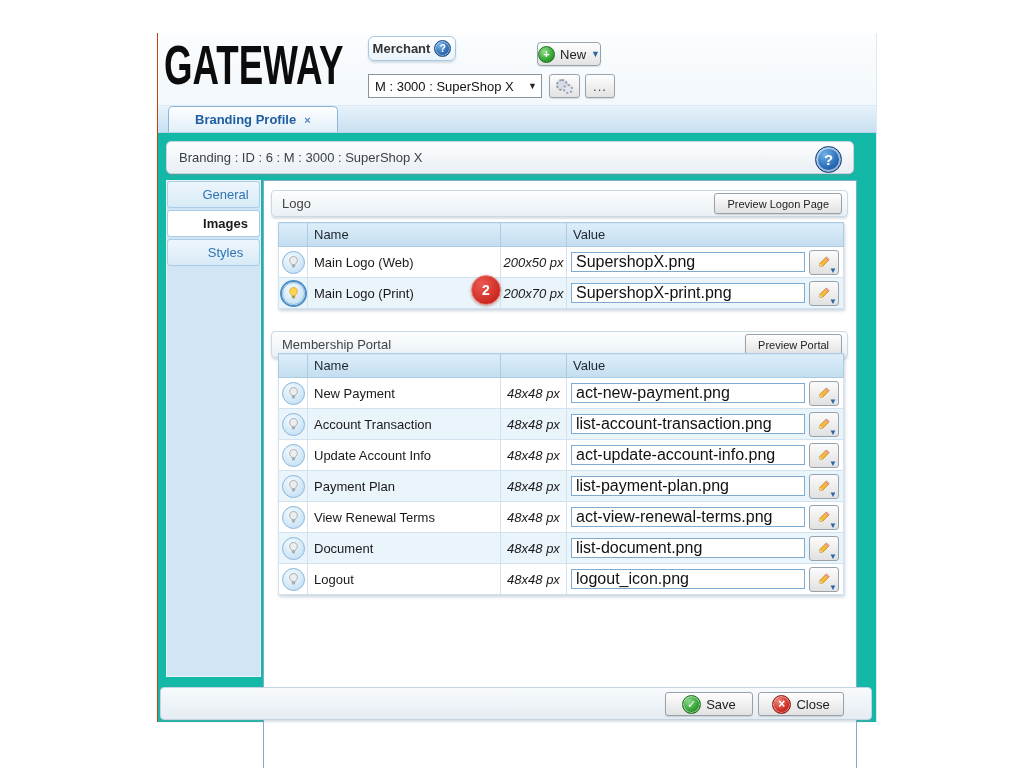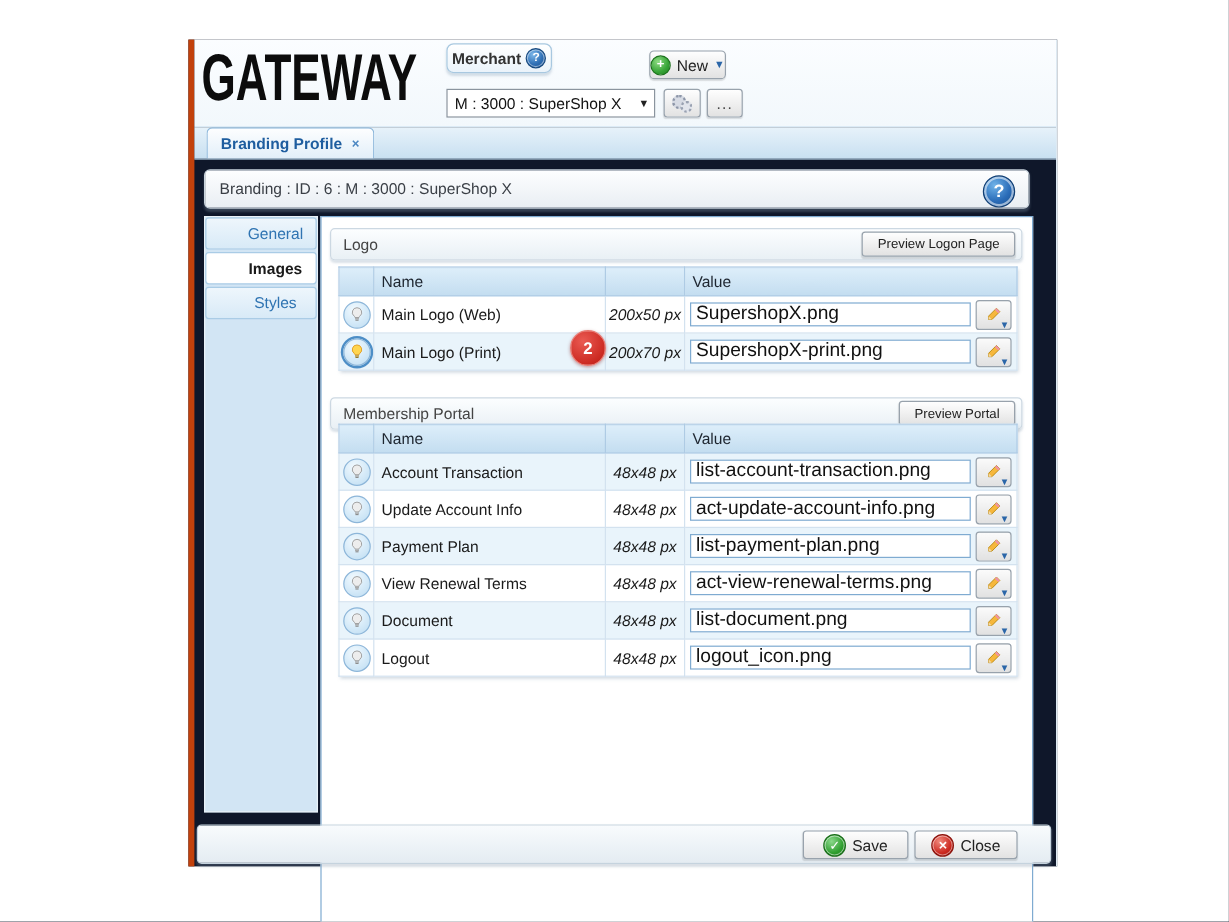"GATEWAY" #app { background: #0f172a -> #14b8a6; border-left: 5px solid #c2410c -> 1px solid #c2410c }
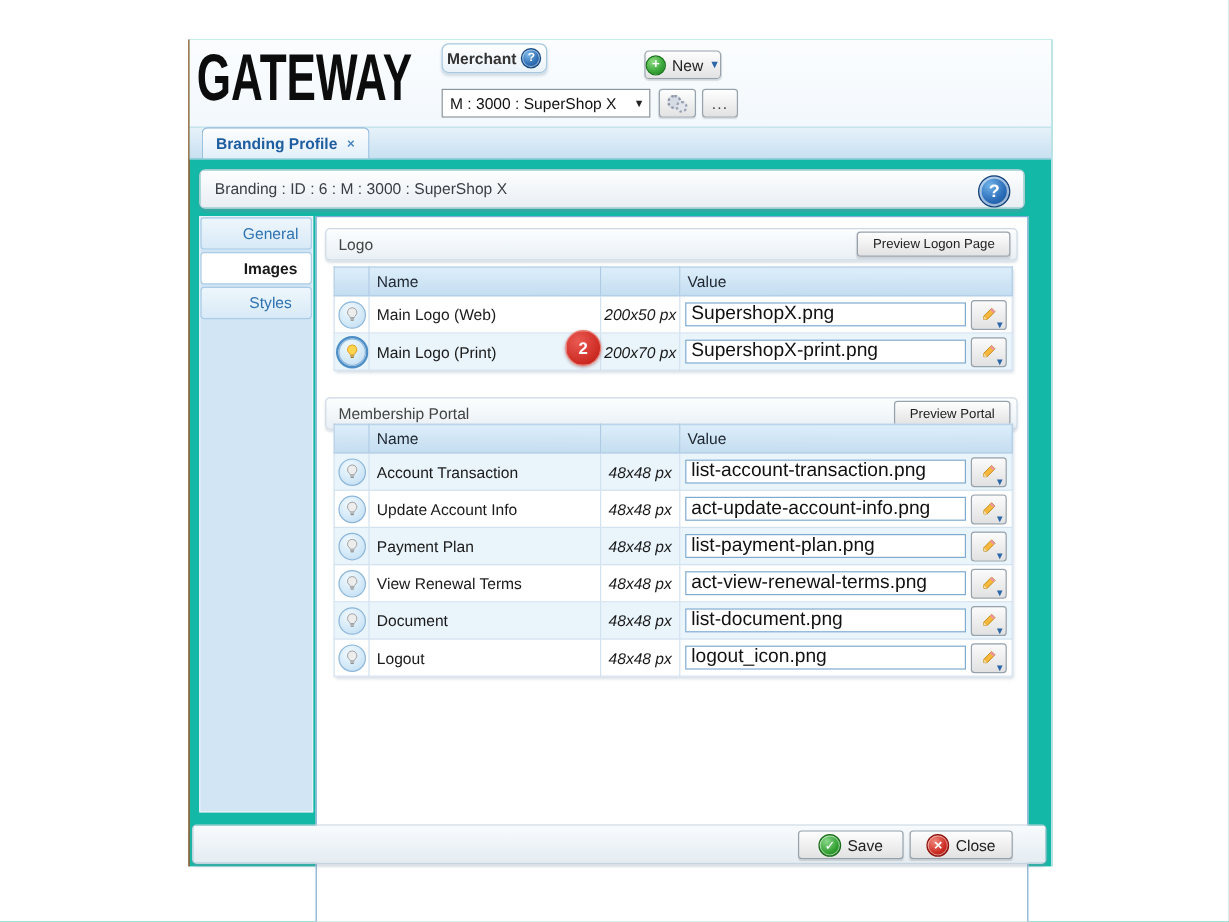"Branding Profile" .tab { padding: 0 11px -> 0 26px }
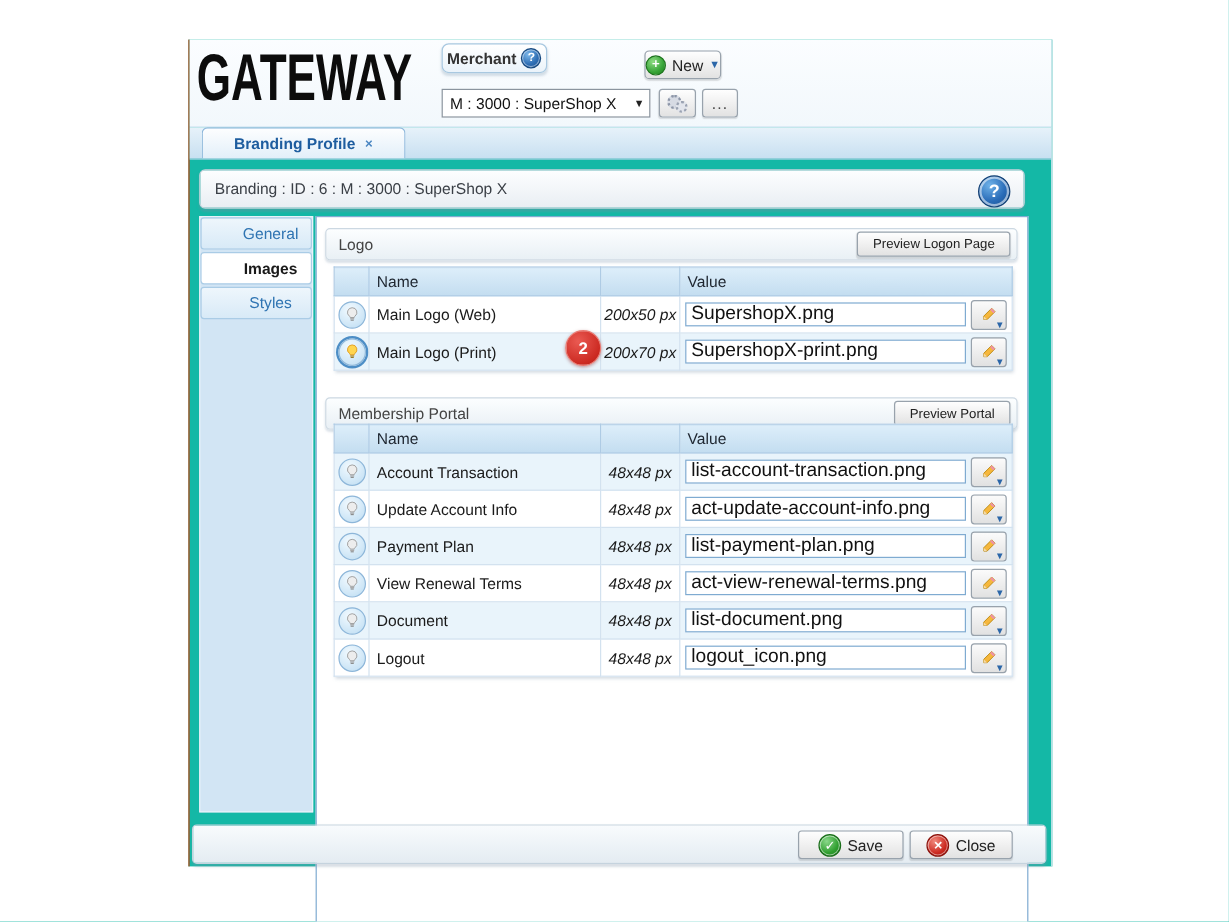"New Payment" tr { html: none -> <tr> <td> <span> <svg> <path></path> <rect></rect> <rect></rect> </svg> </span> </td> <td>New Payment</td> <td>48x48 px</td> <td> <div> <input> <span> <svg> <path></path> <path></path> <path></path> </svg> <span>▼</span> </span> </div> </td> </tr> }
